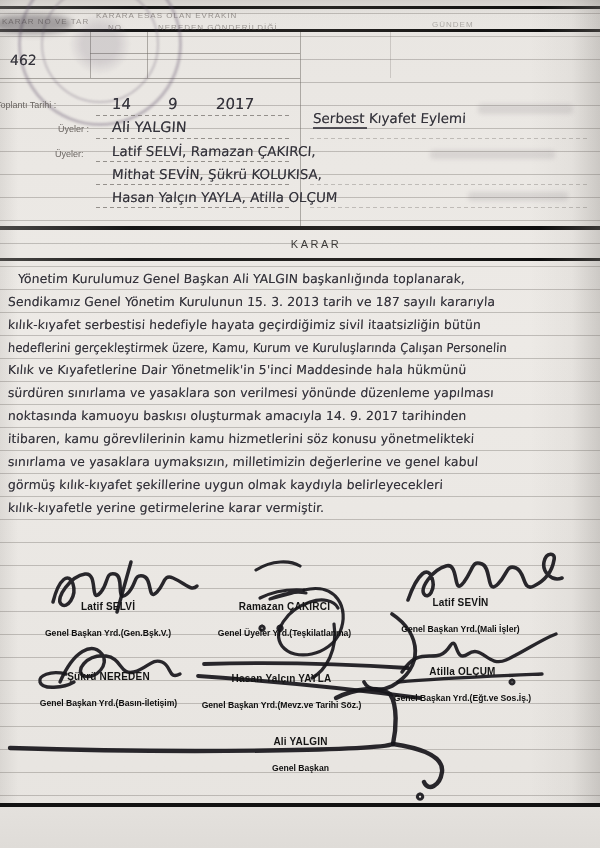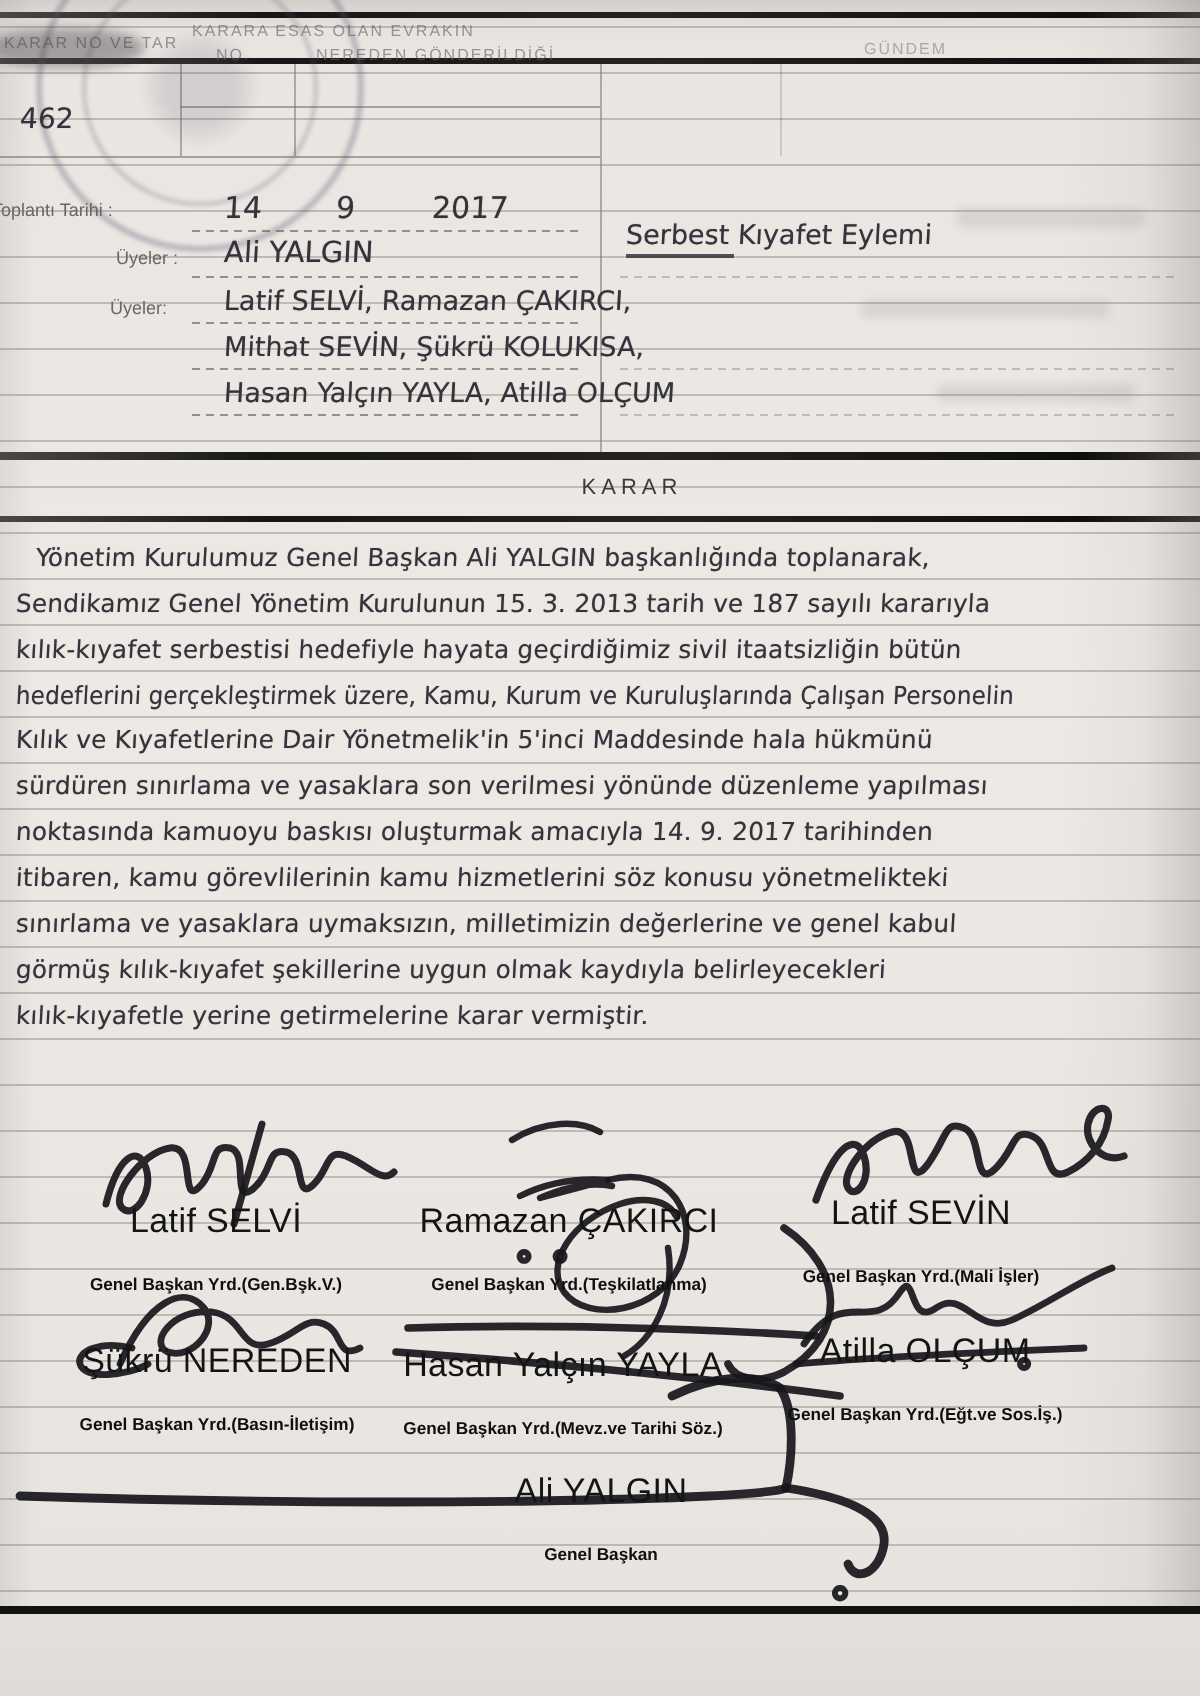"Latif SELVİ" .sig-name { font-size: 17px -> 10px; font-weight: normal -> bold }
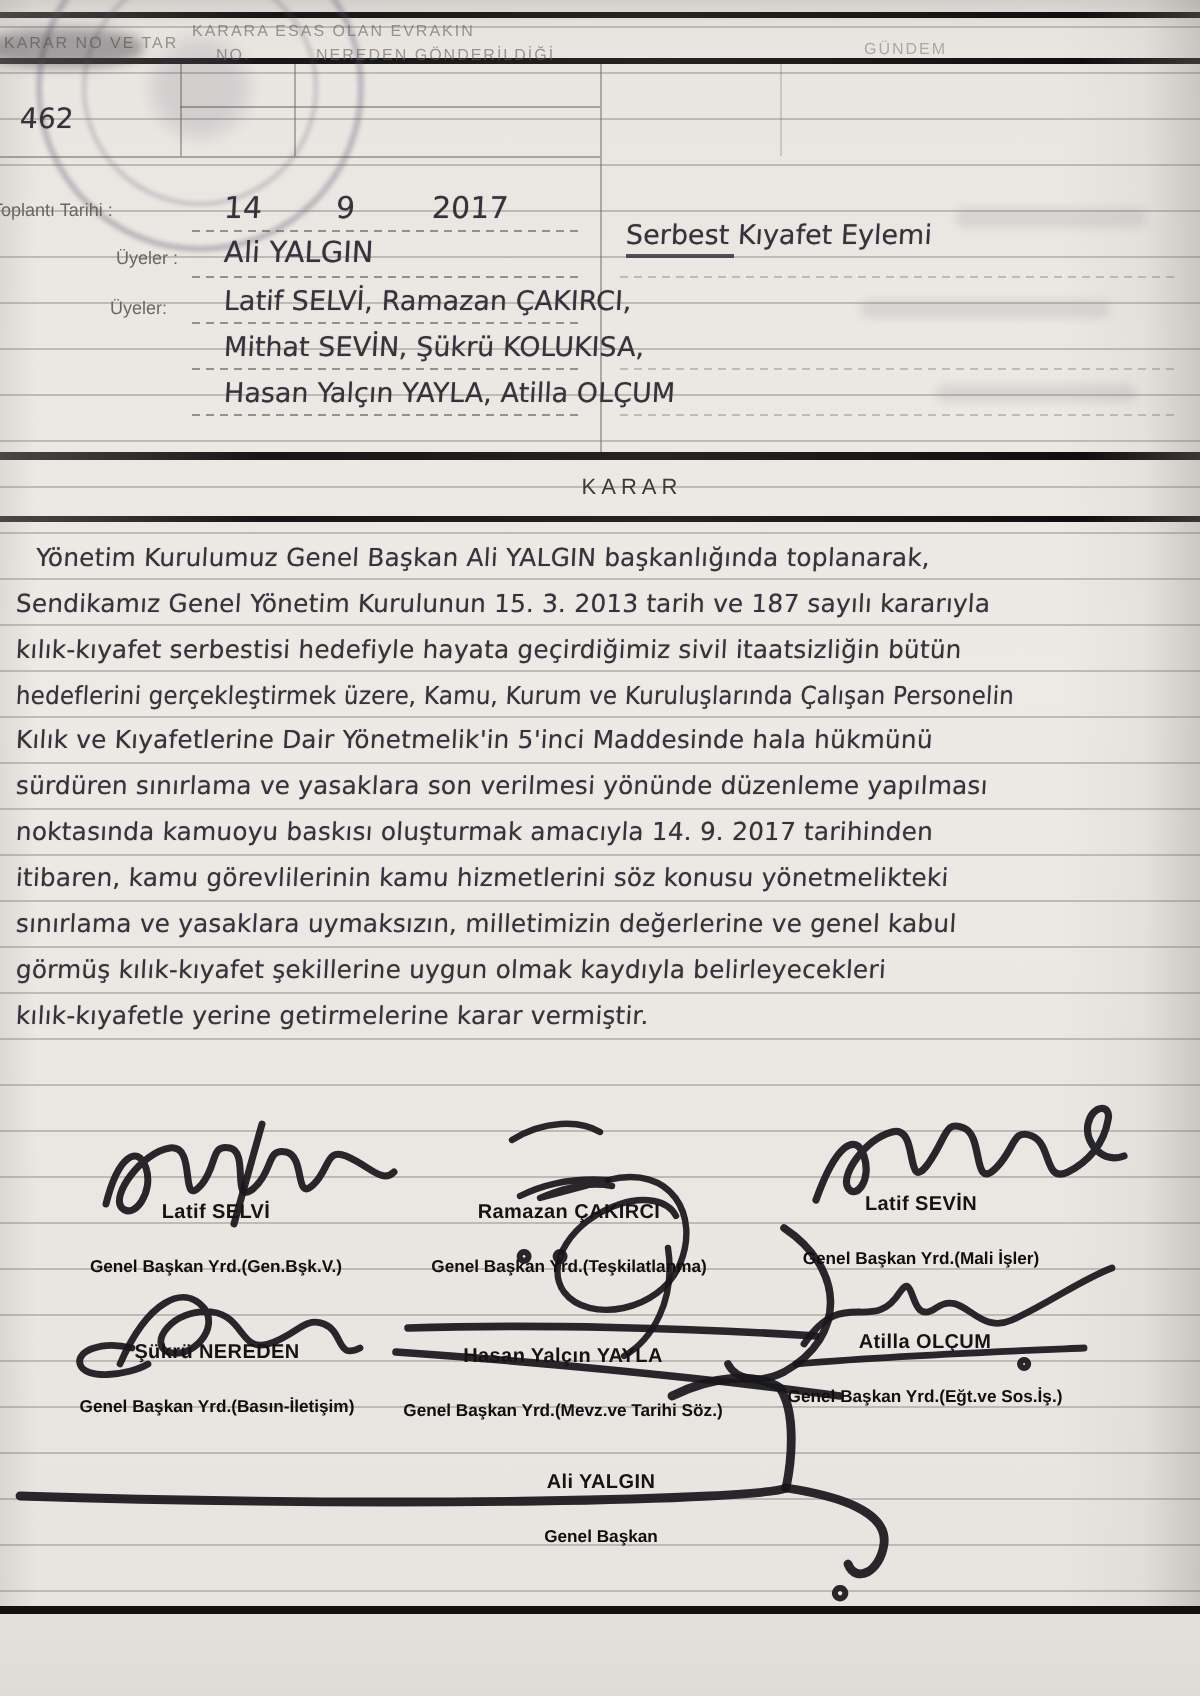"Genel Başkan Yrd.(Teşkilatlanma)" div.sig-title { text: Başkan -> Üyeler }
